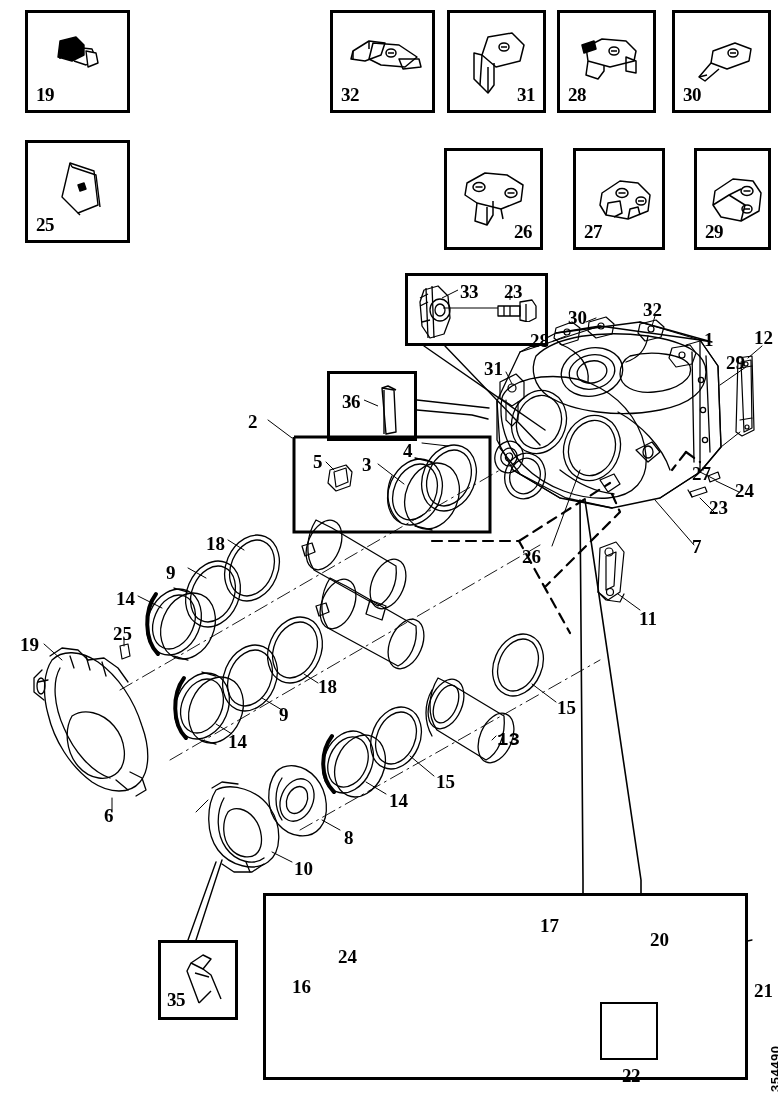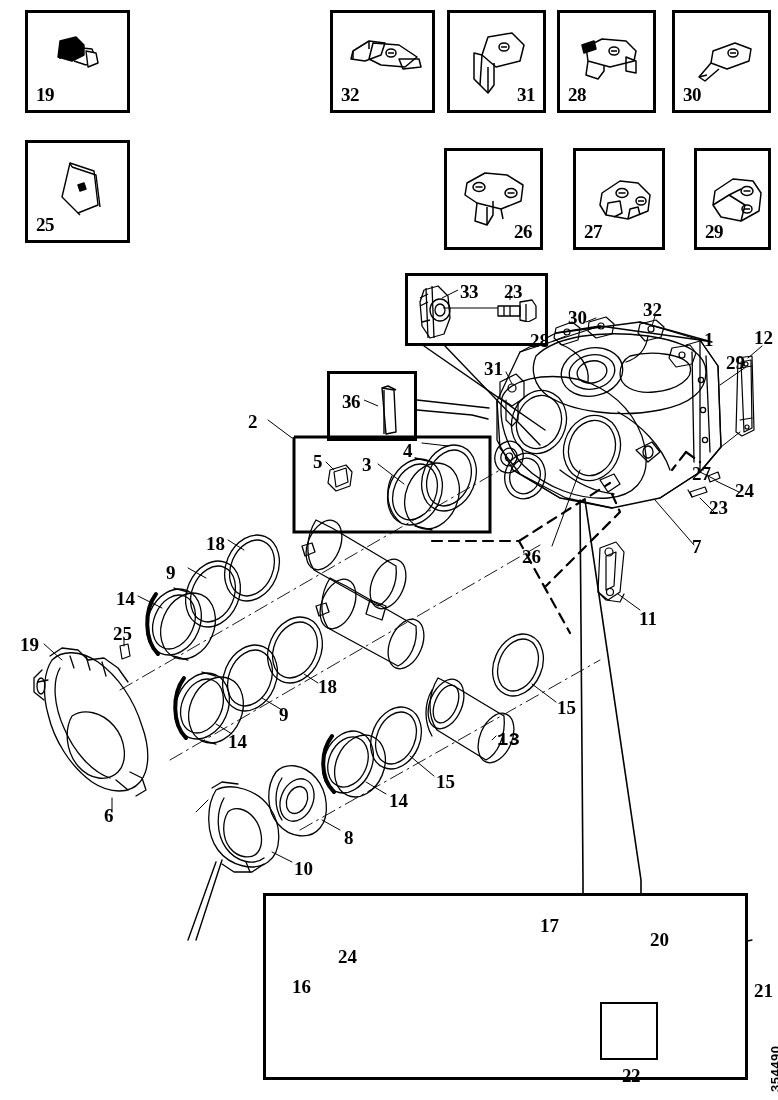"35" div.box { html: none -> <div> <svg> <g> <path></path> <path></path> <path></path> <path></path> <path></path> </g> </svg> <span>35</span> </div> }
